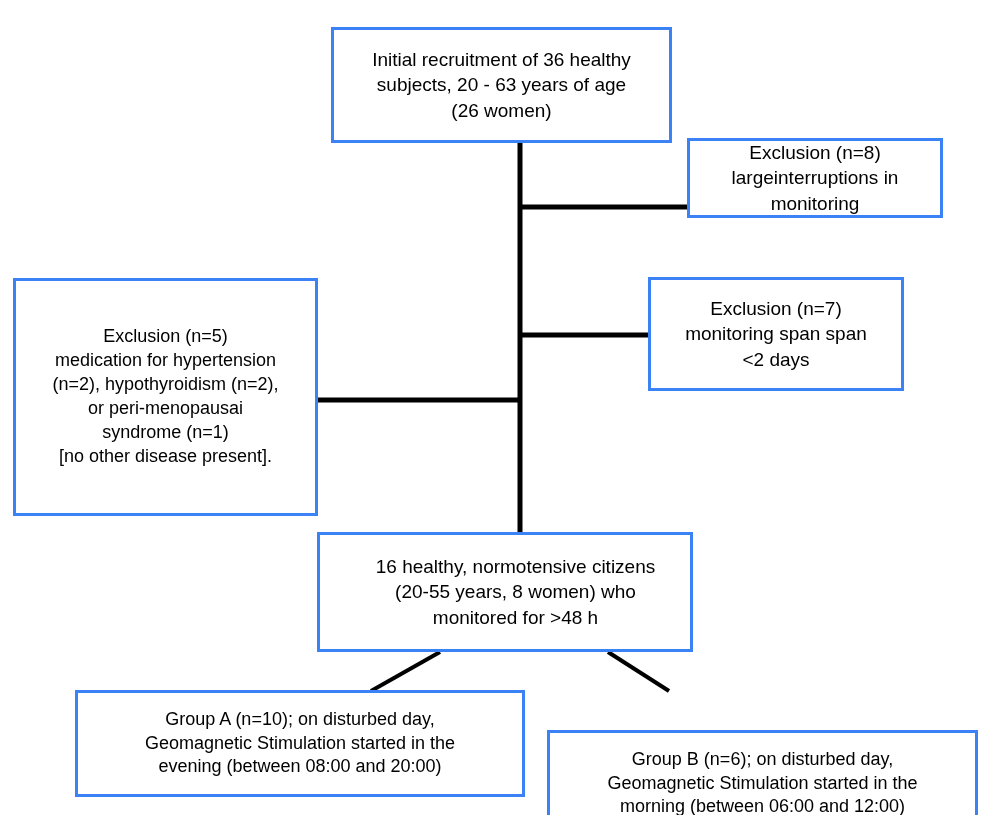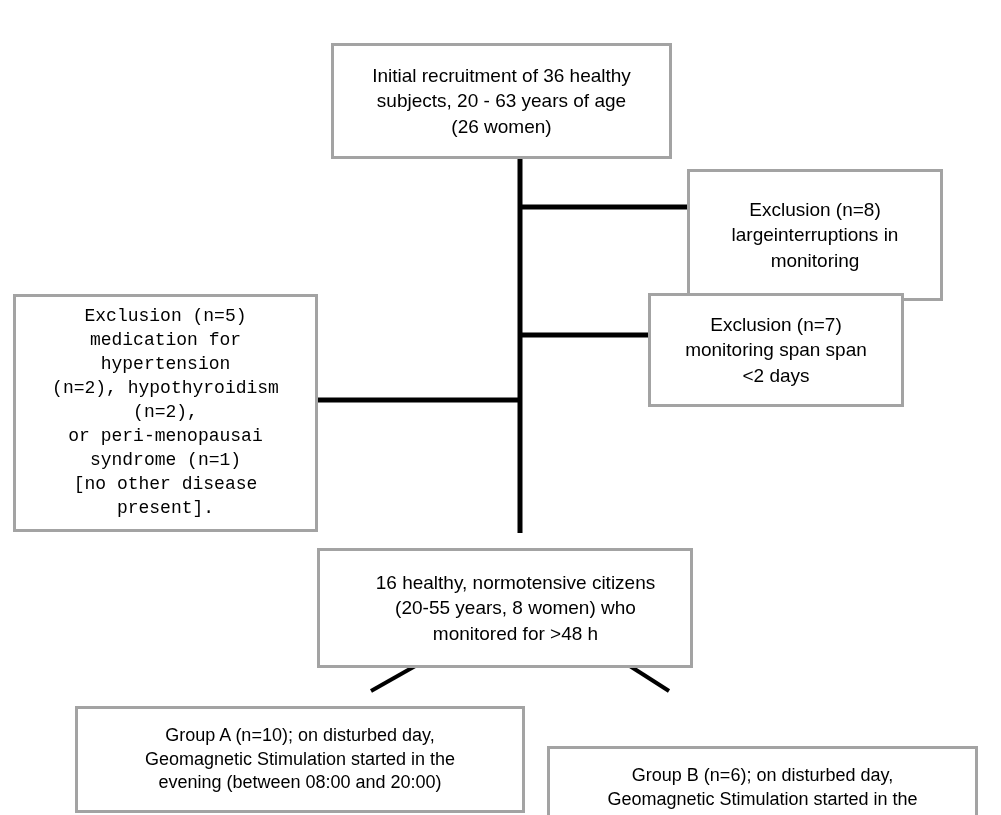"Initial recruitment of 36 healthy" .node { border: 3px solid #a3a3a3 -> 3px solid #3b82f6; margin-top: 16px -> none }
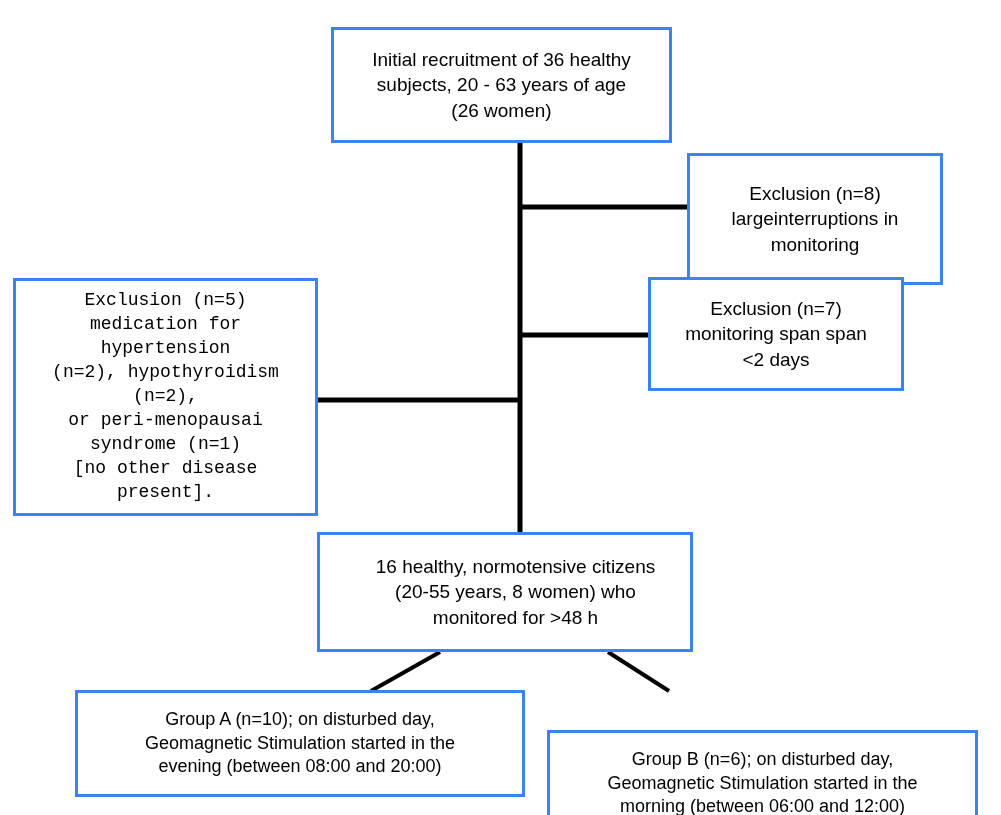"Exclusion (n=8)" #node-excl-interruptions { height: 132px -> 80px; top: 153px -> 138px }
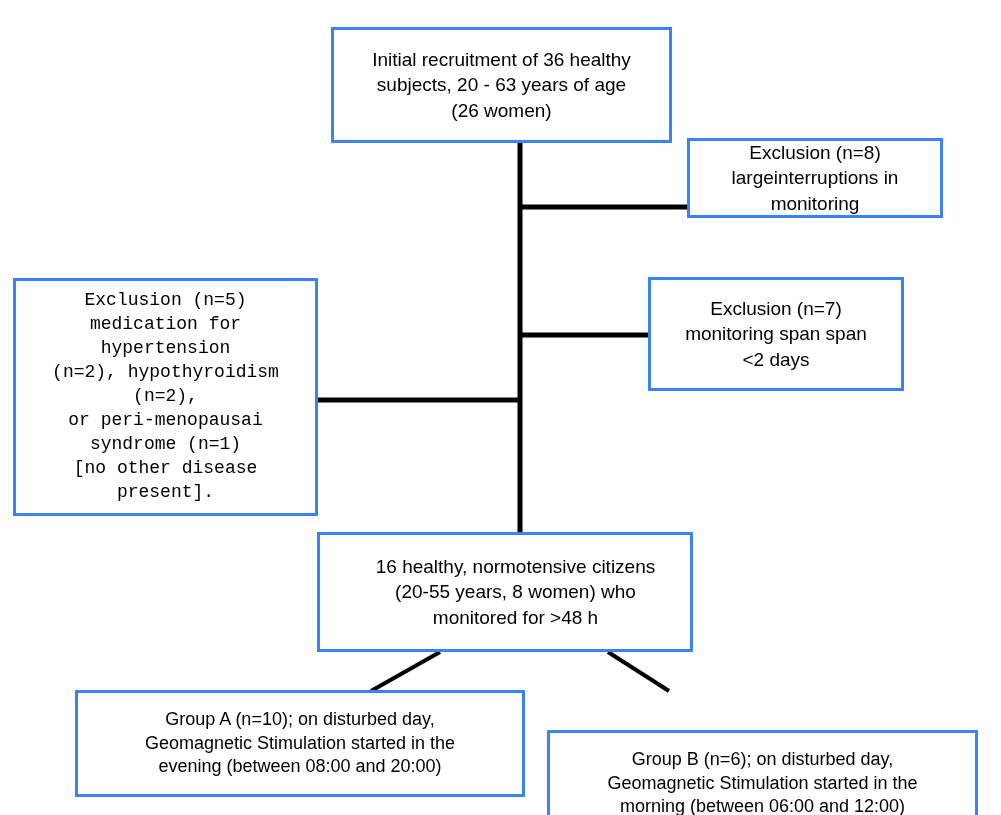"Exclusion (n=5)" #node-excl-medication { font-family: Liberation Mono, monospace -> none }
